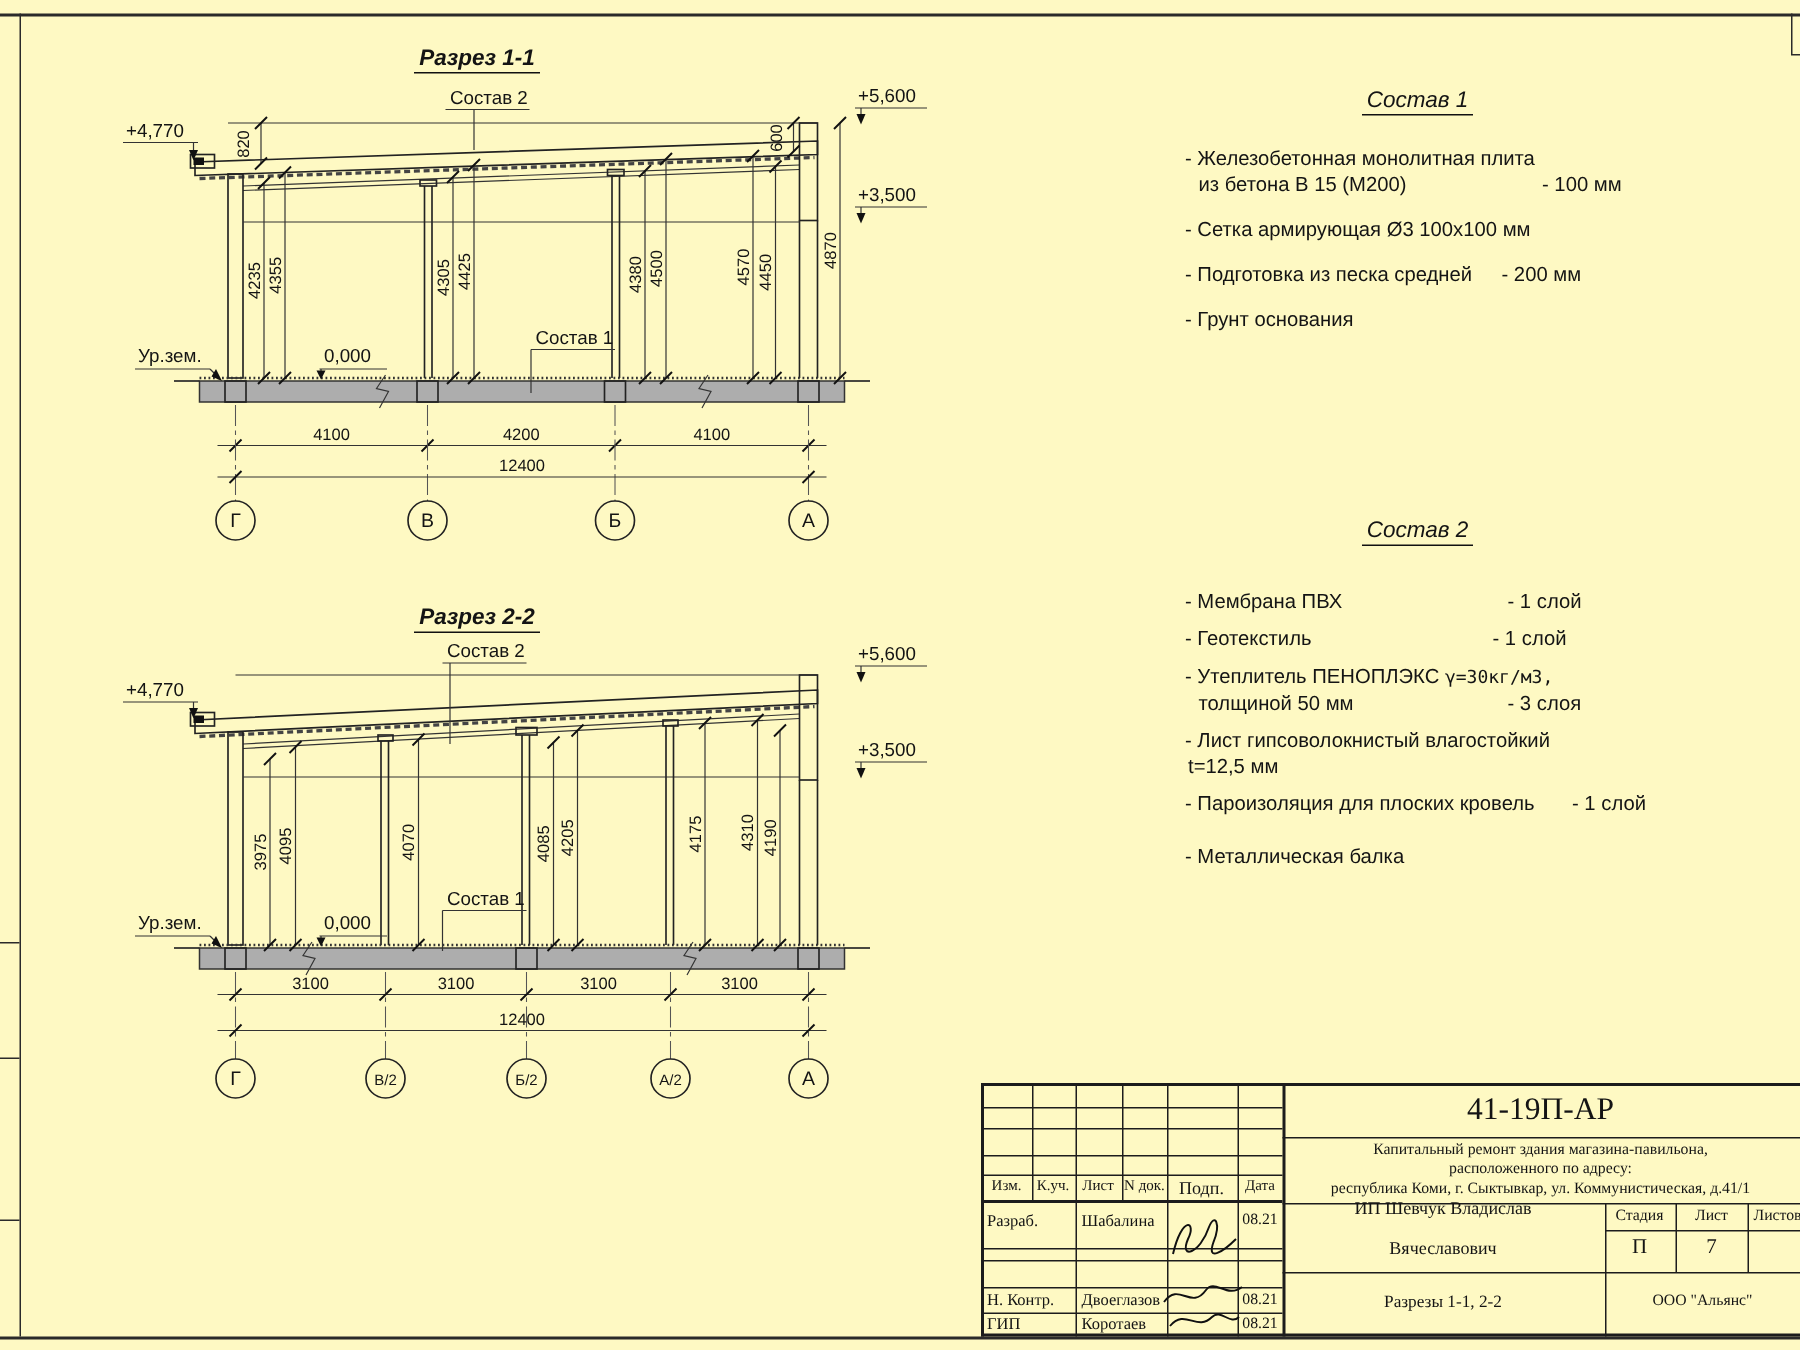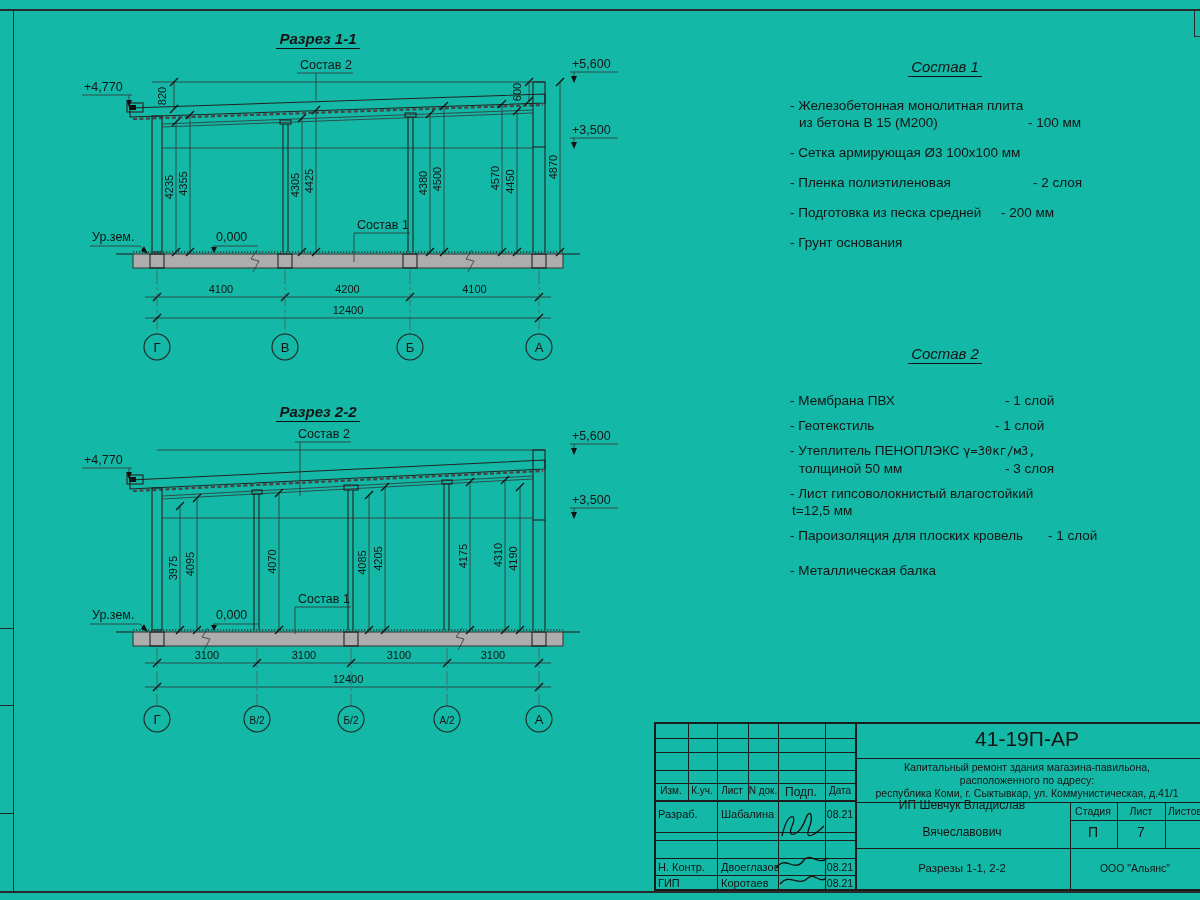"Разрез 1-1" .page { background: #14b8a6 -> #fef9c3 }
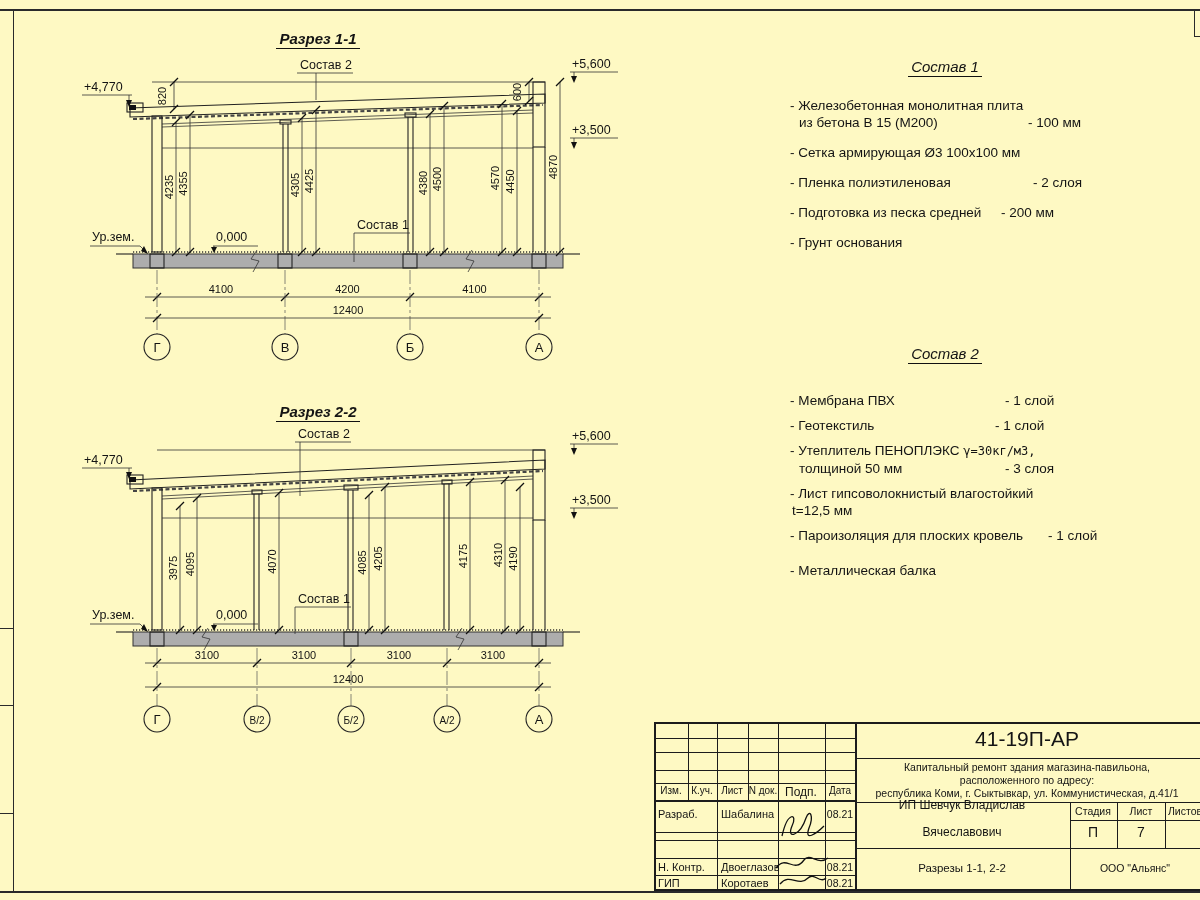"- Пленка полиэтиленовая" div.s-item { html: <div> <div>- Пленка полиэтиленовая</div> <span>- 2 слоя</span> </div> -> none }
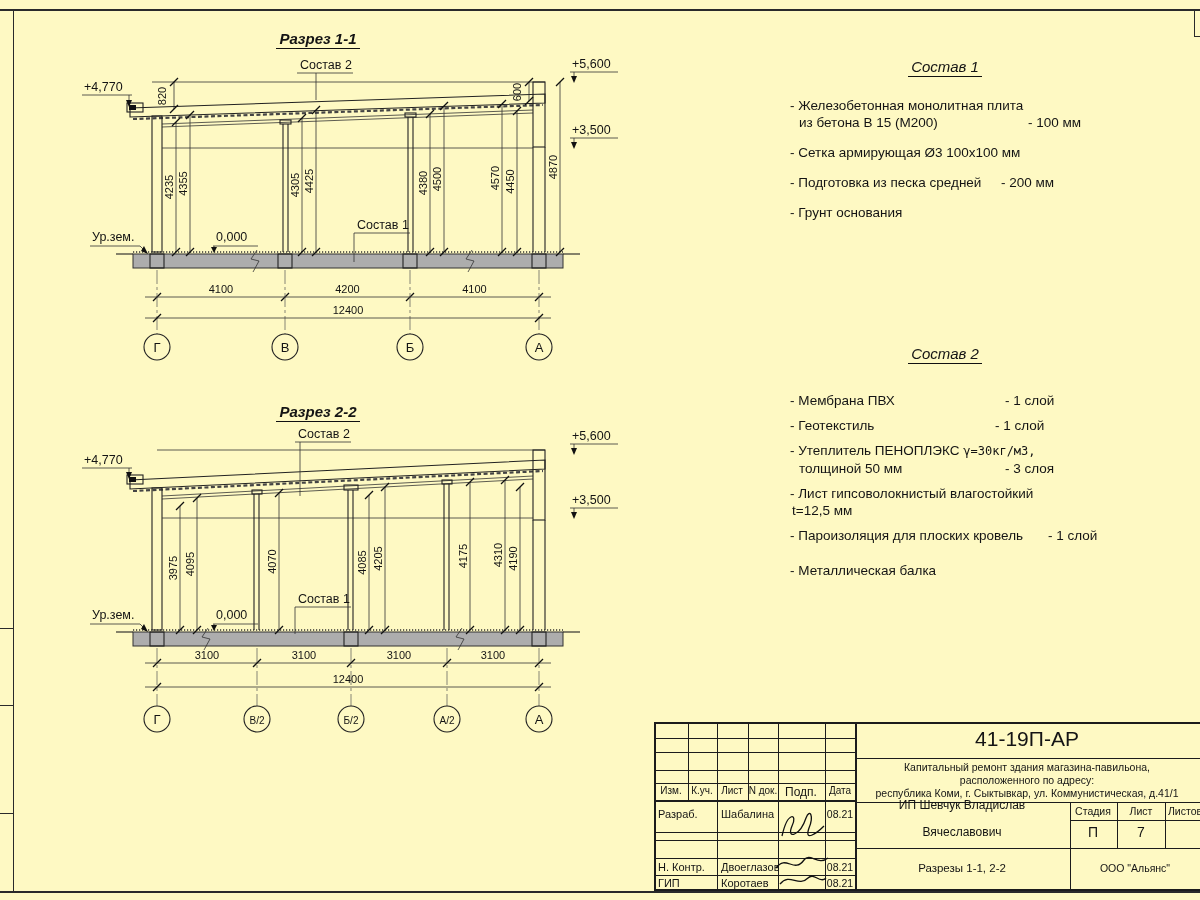"41-19П-АР" .tb-t { font-family: none -> Liberation Serif, serif }
